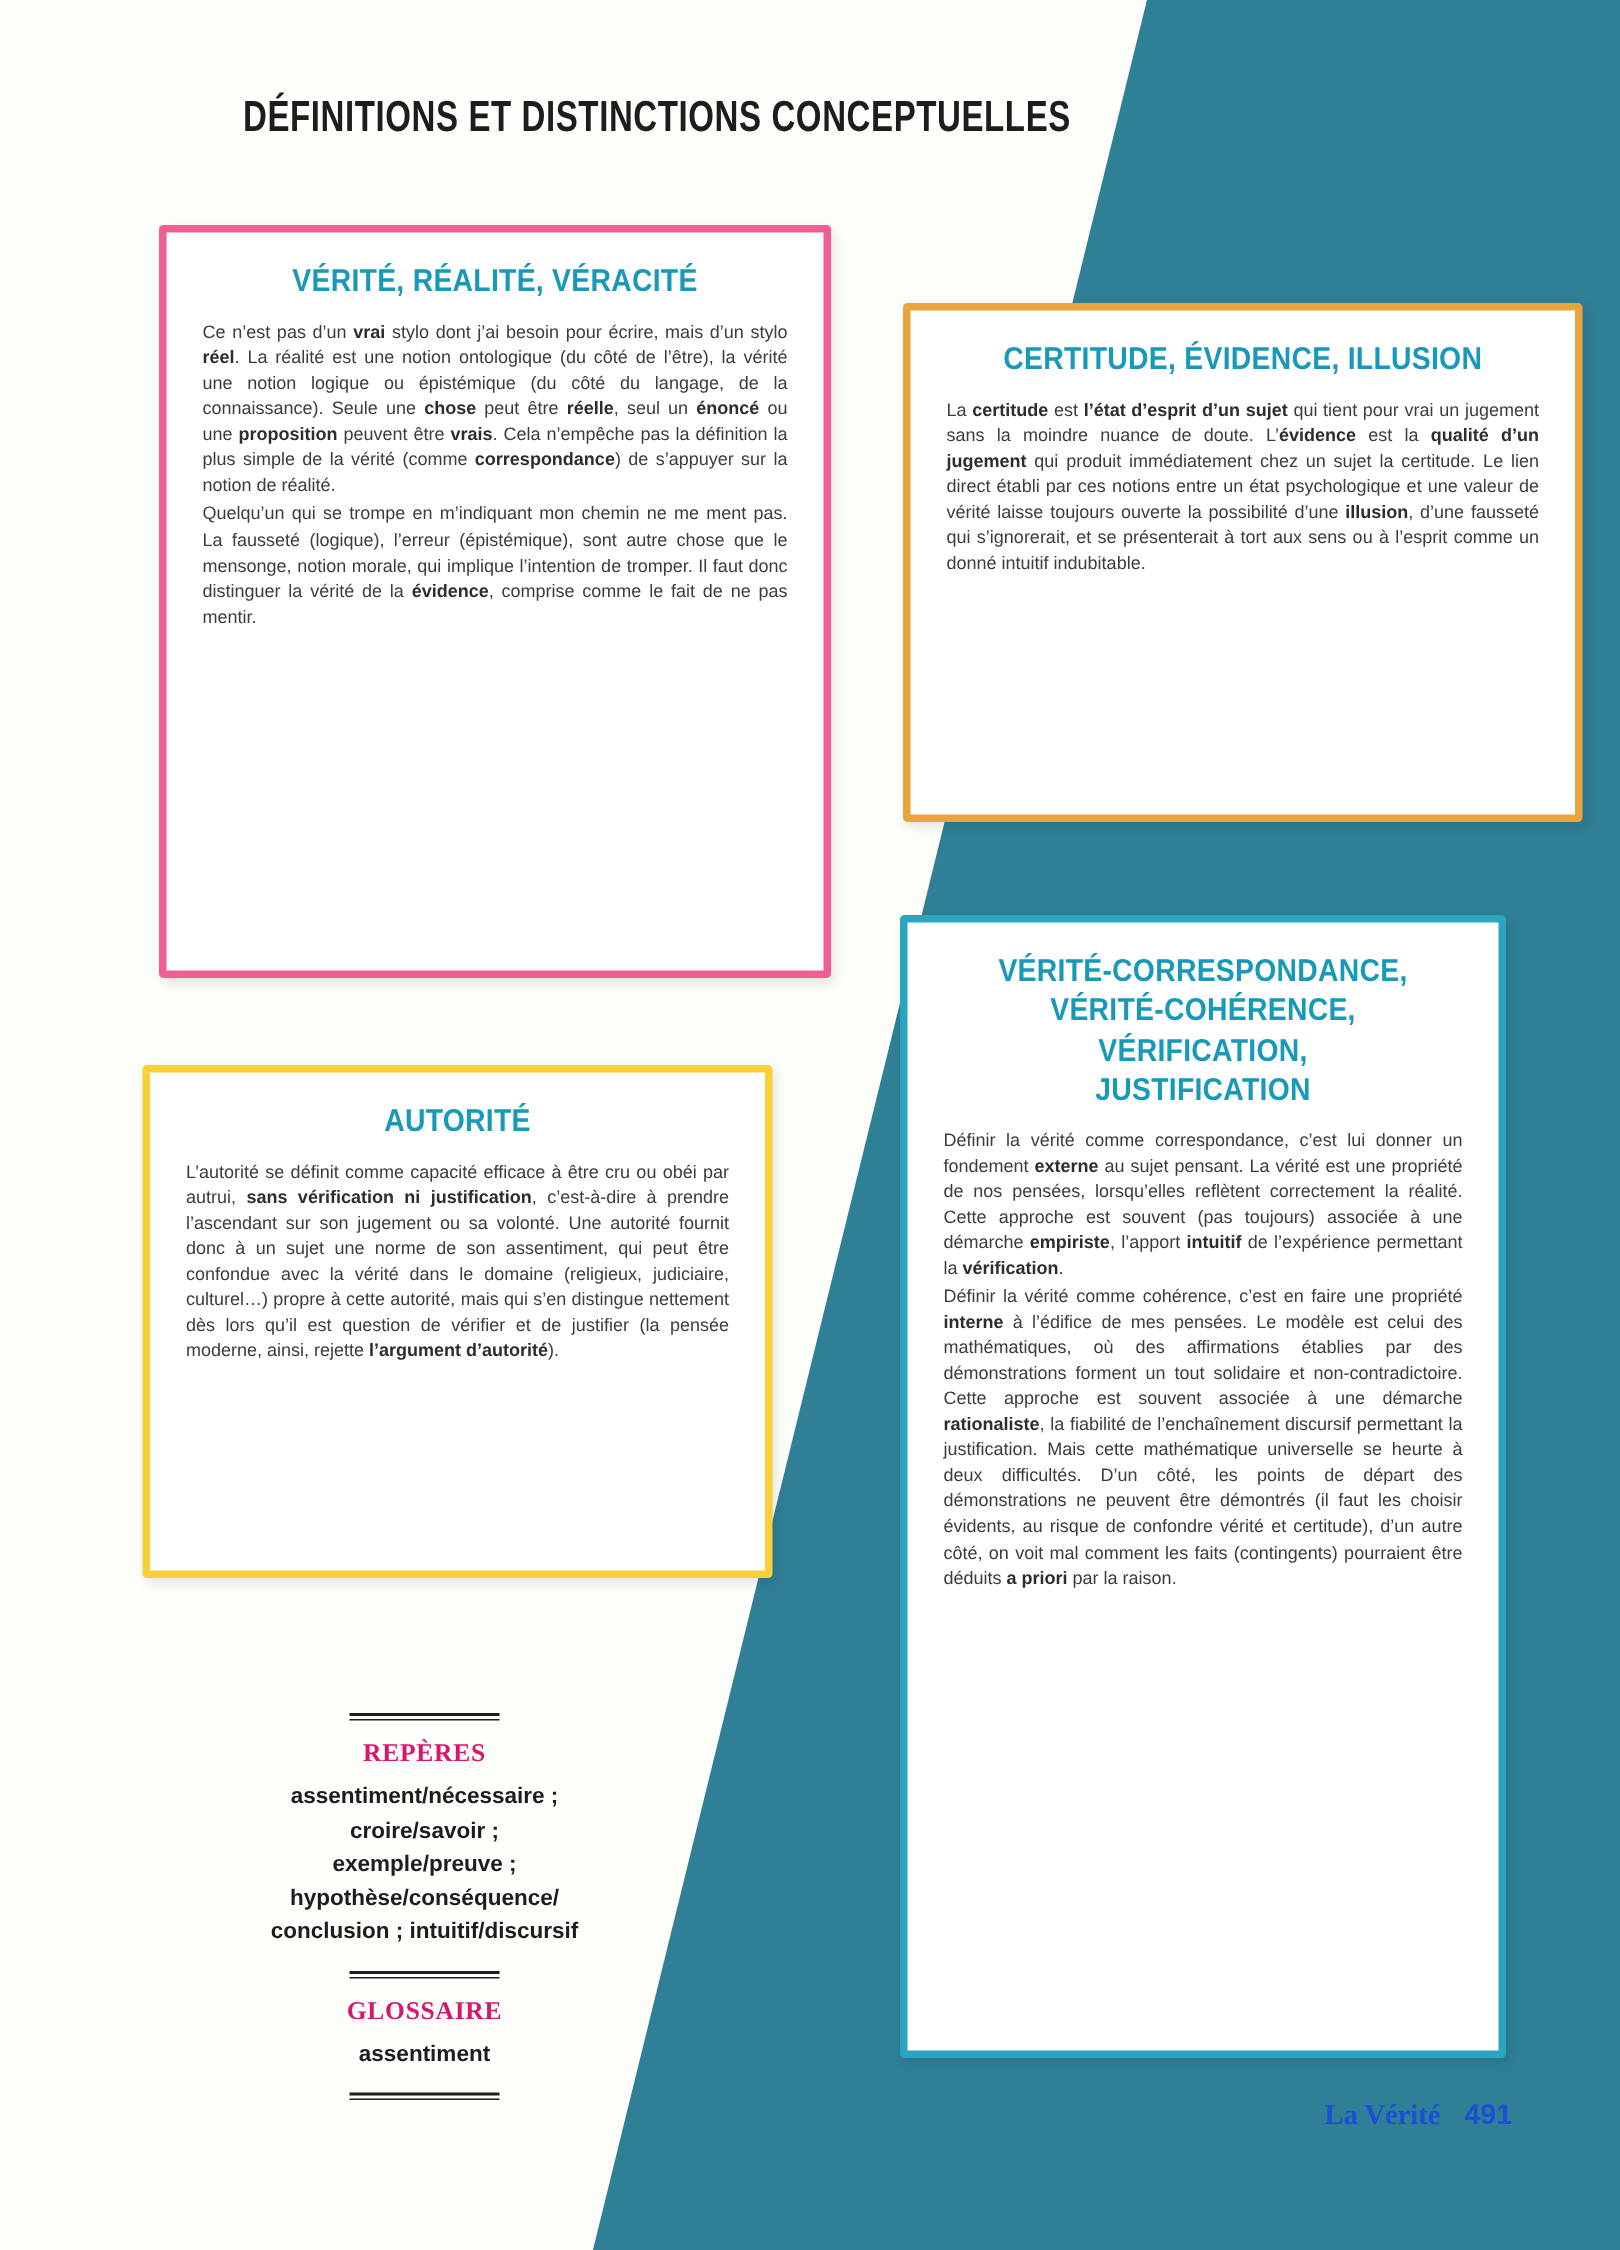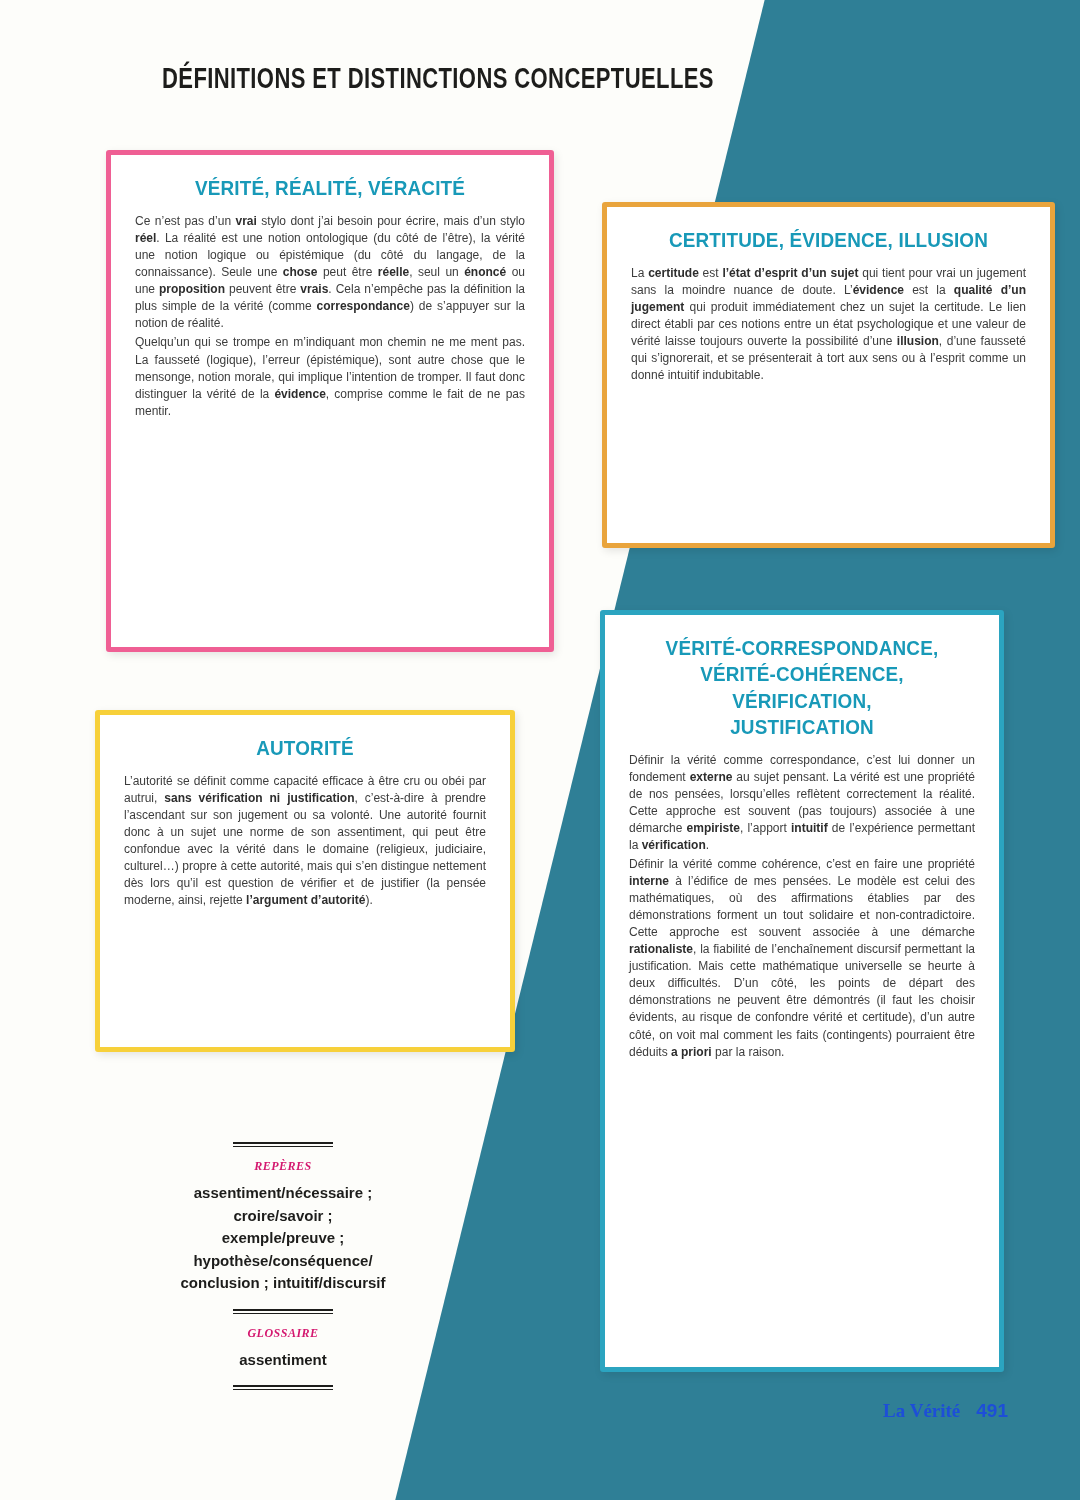"REPÈRES" .side-title { font-size: 12px -> 17px; font-style: italic -> none }
